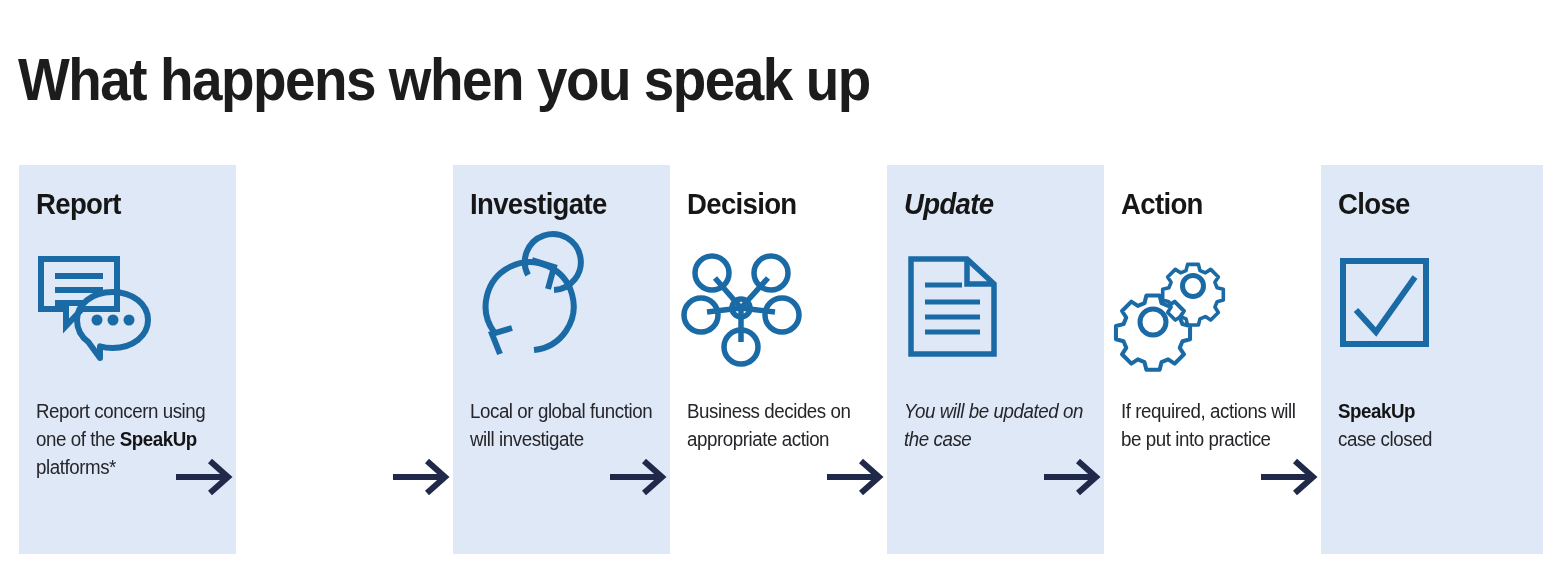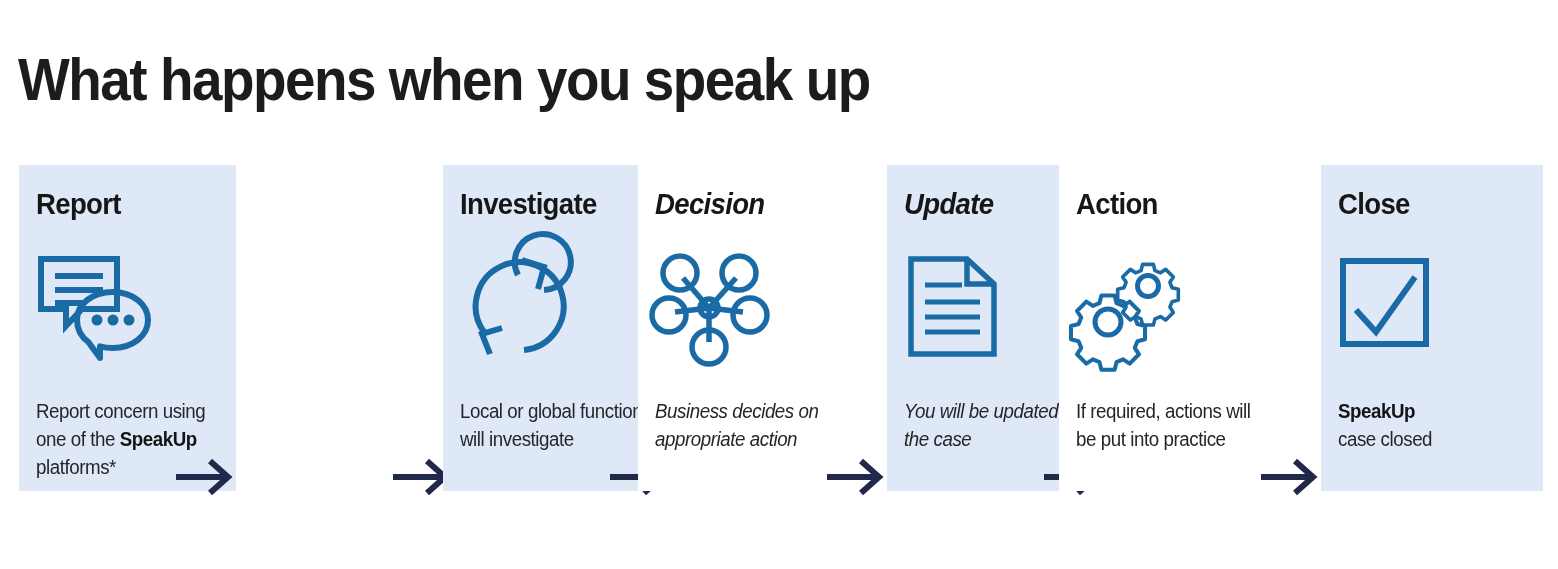"Report" .step { height: 326px -> 389px }
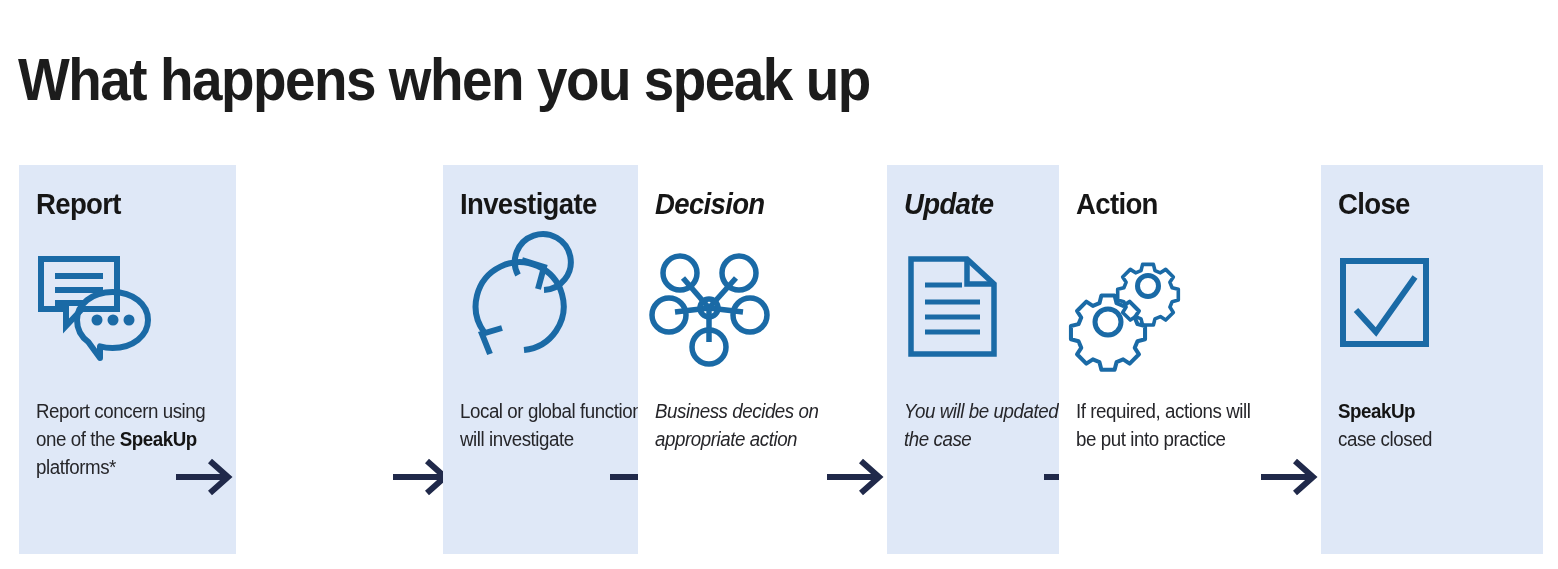"Investigate" div.step { left: 424px -> 434px }
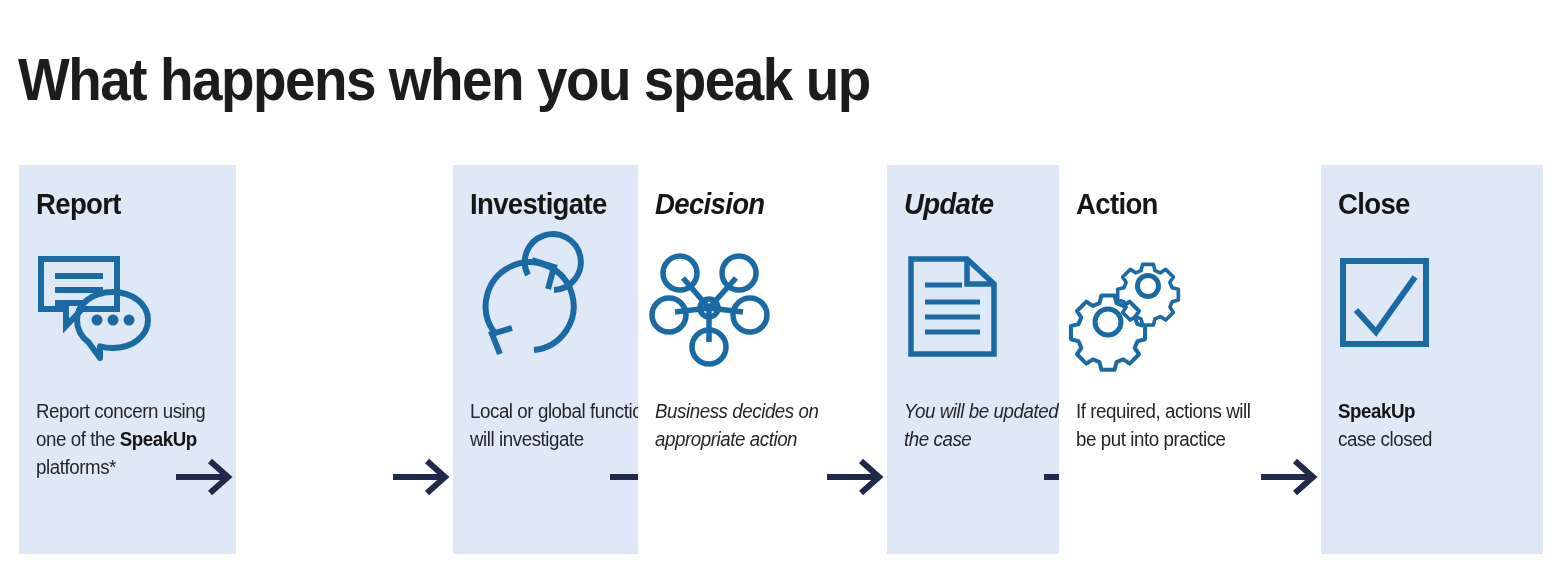"Decision" div.step { font-style: italic -> none; left: 619px -> 651px }
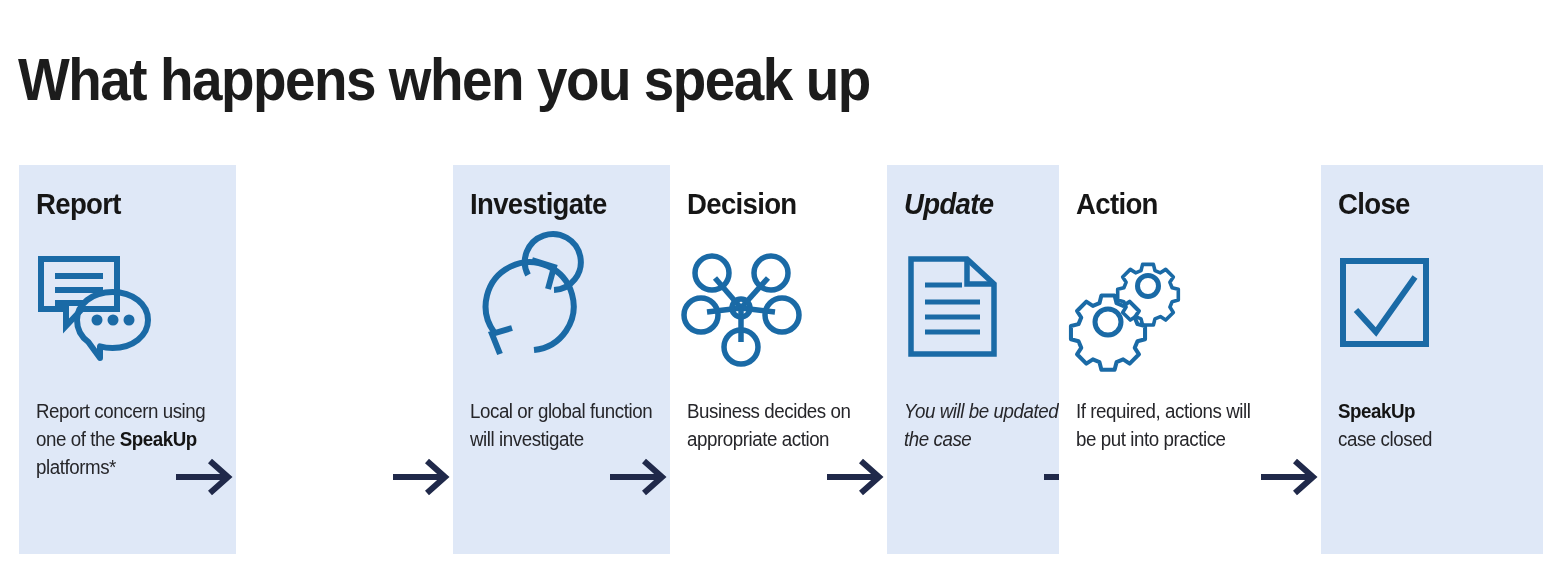"Action" div.step { left: 1040px -> 1085px }
